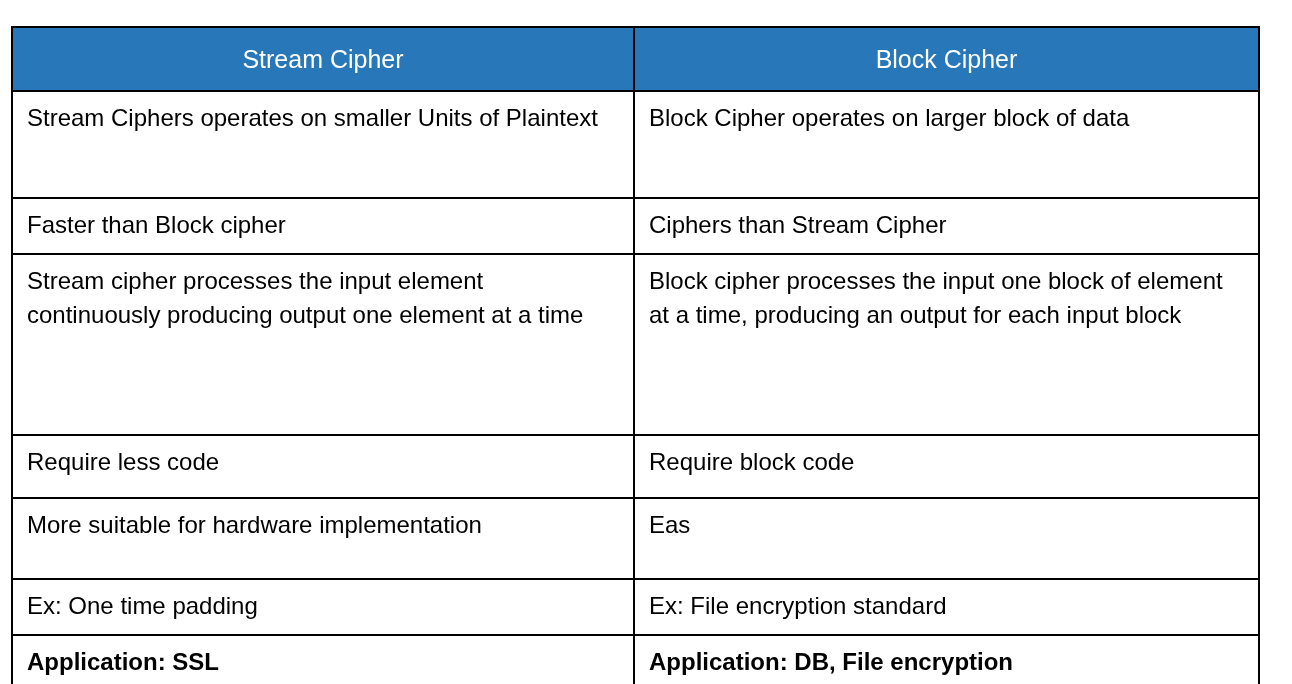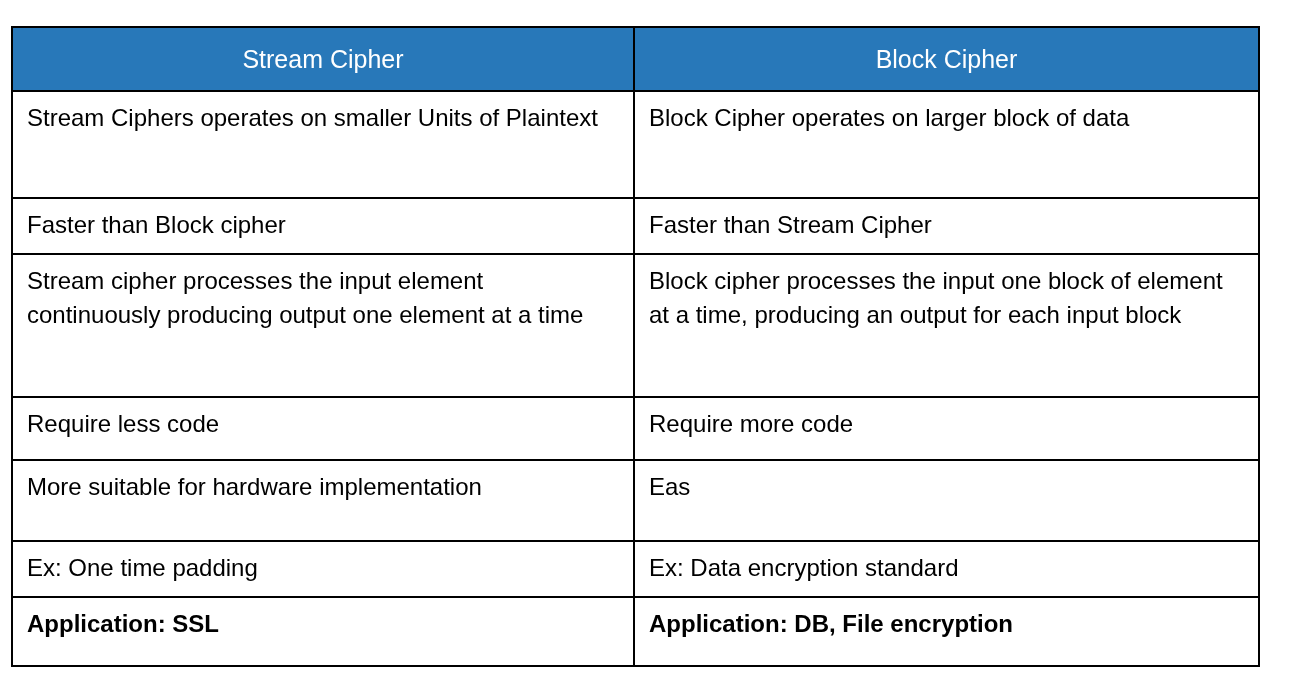"Faster than Stream Cipher" td { text: Faster -> Ciphers }
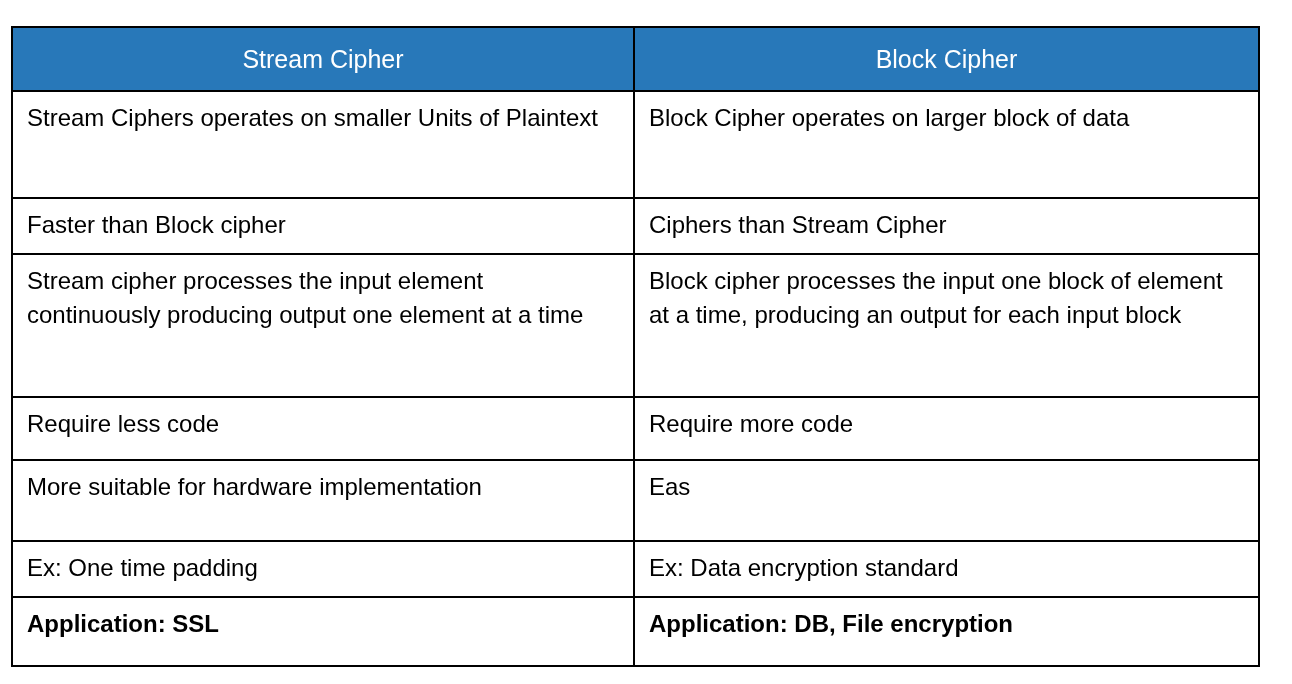"Stream cipher processes the input" tbody tr:nth-child(3) { height: 143px -> 181px }
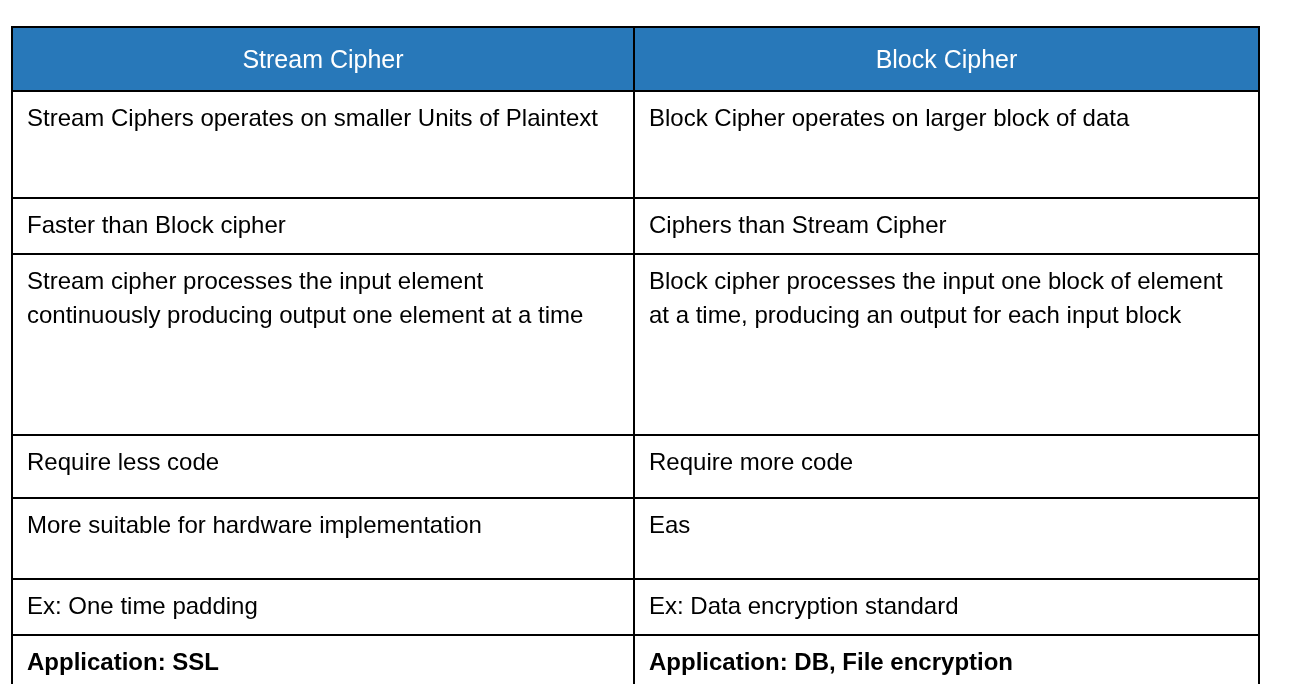"Require more code" td { text: more -> block }
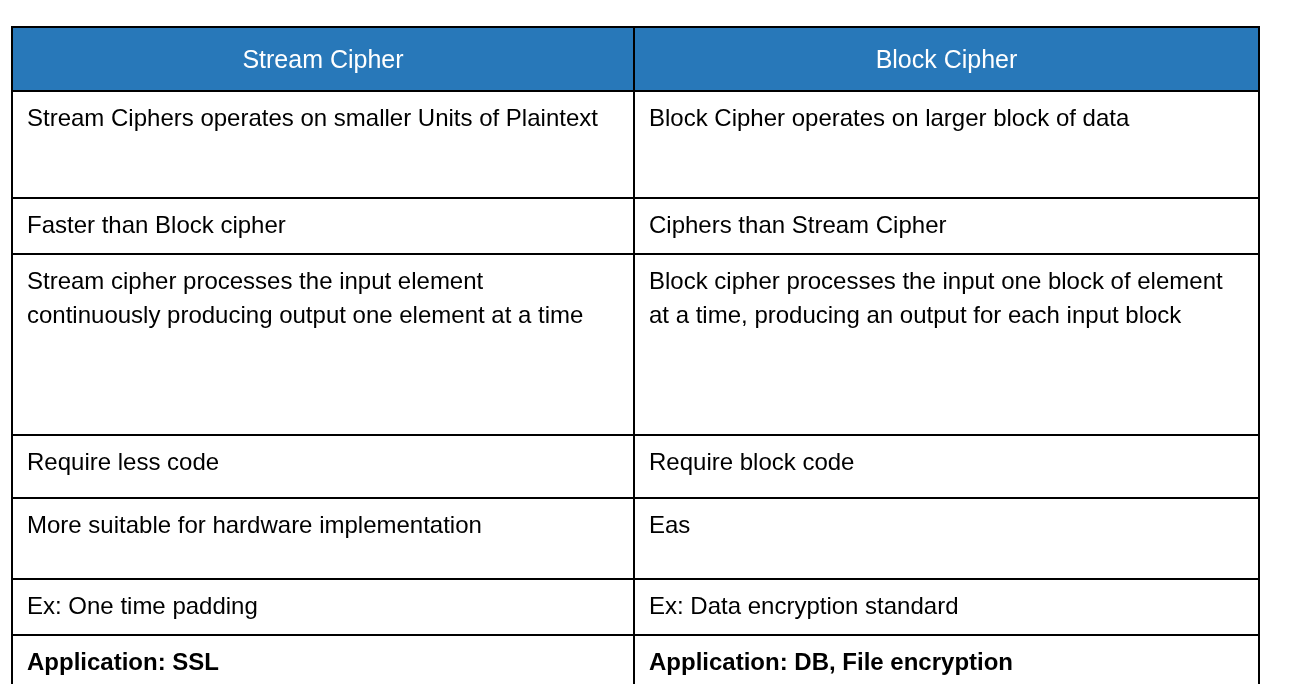"Ex: Data encryption standard" td { text: Data -> File }
